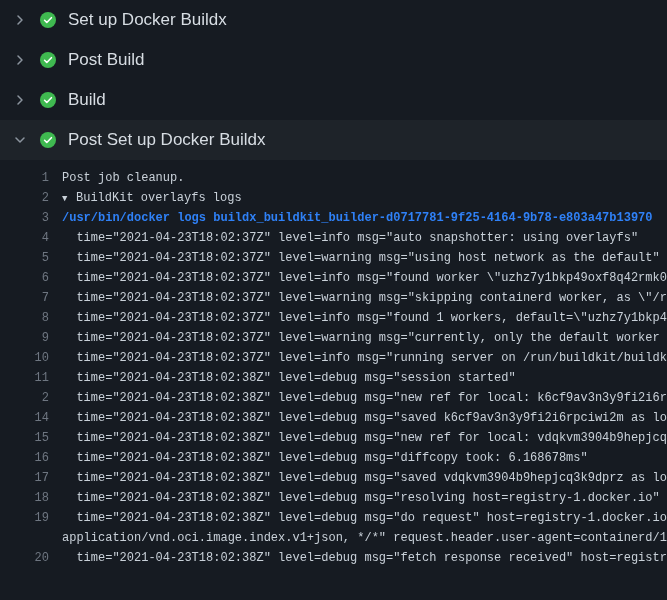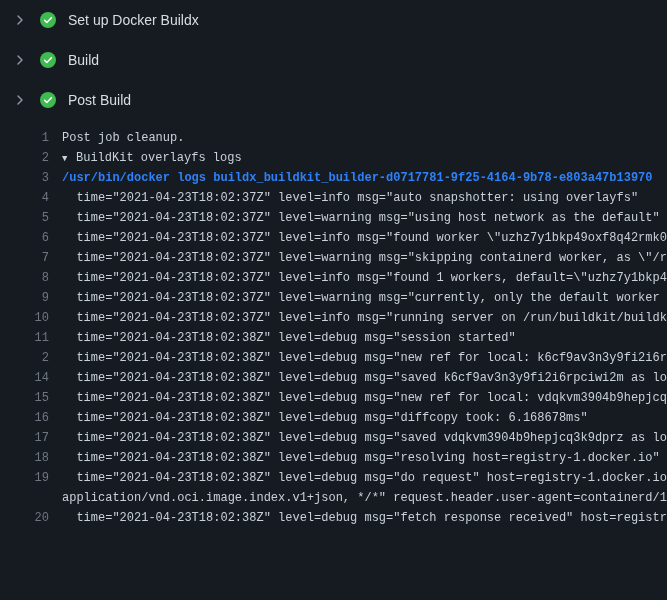"Set up Docker Buildx" .sec-title { font-size: 14px -> 17px }
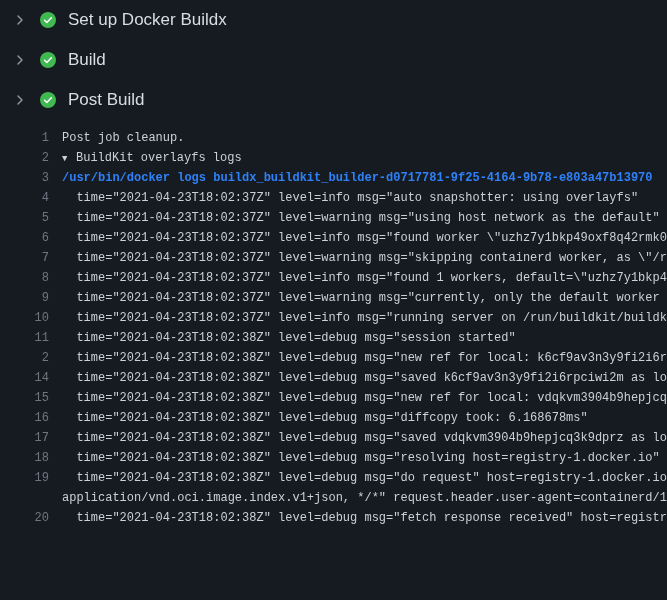"Build" div.section-header { order: before "Post Build" -> after "Post Build" }
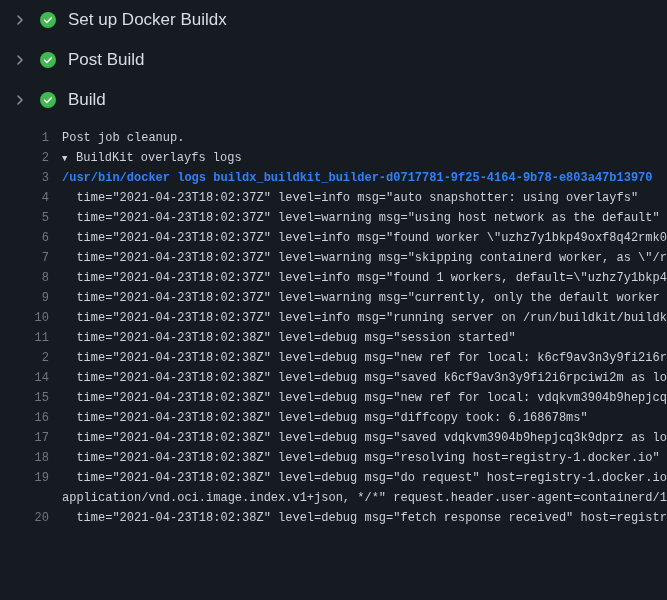"Post Set up Docker Buildx" div.section-header { html: none -> <div> <span> <svg> <path></path> </svg> </span> <span> <svg> <circle></circle> <path></path> </svg> </span> <span>Post Set up Docker Buildx</span> </div> }
